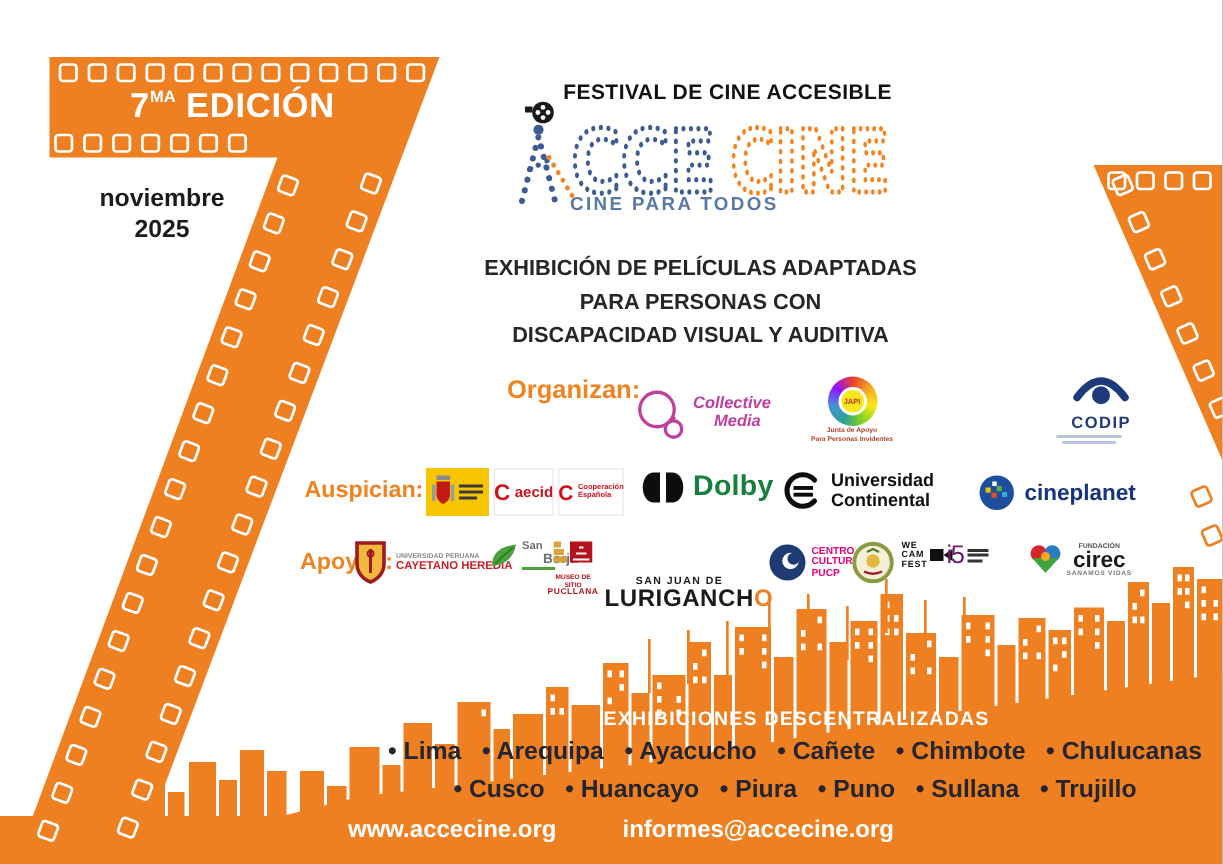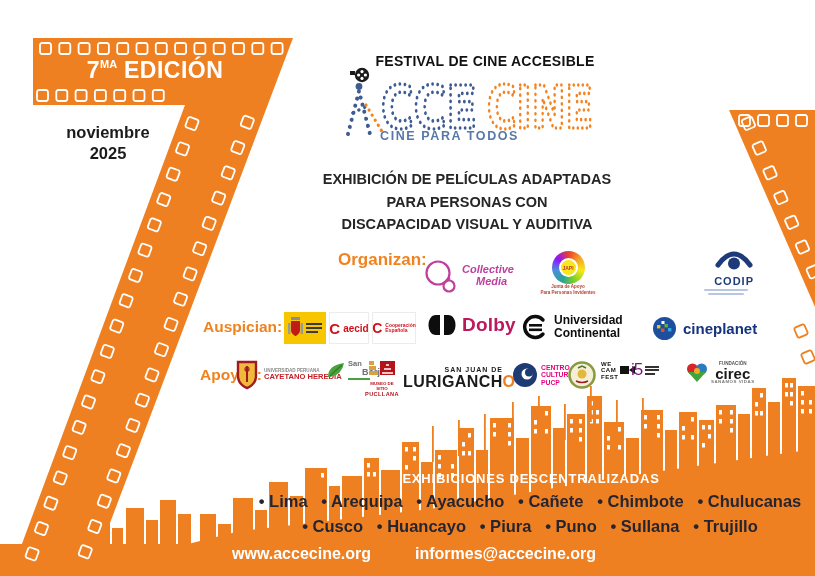"Dolby" span { color: #be185d -> #15803d }
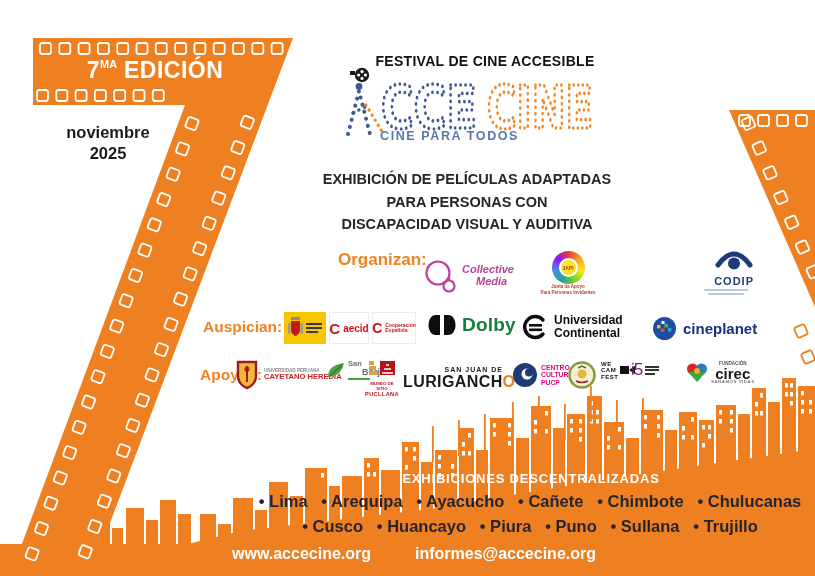"LURIGANCHO" div.abs { text-align: right -> center; top: 366px -> 384px }
